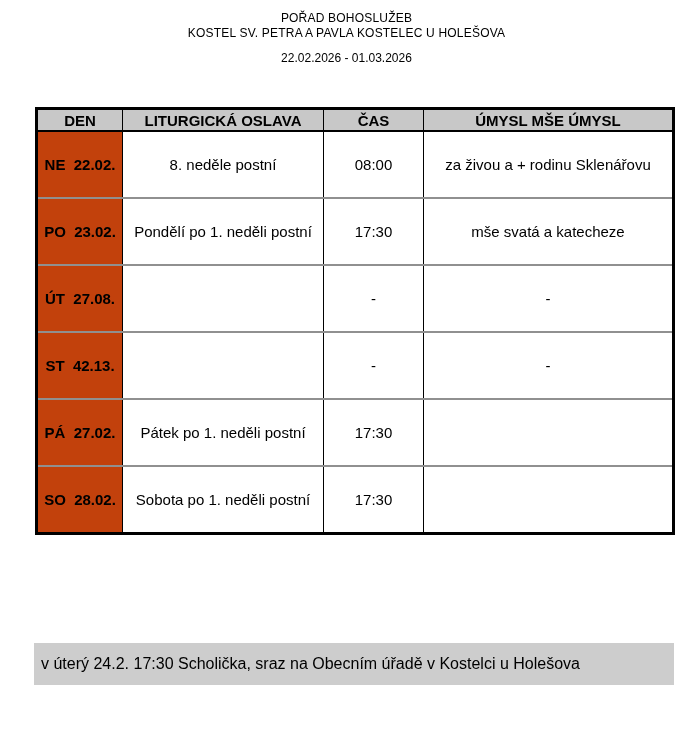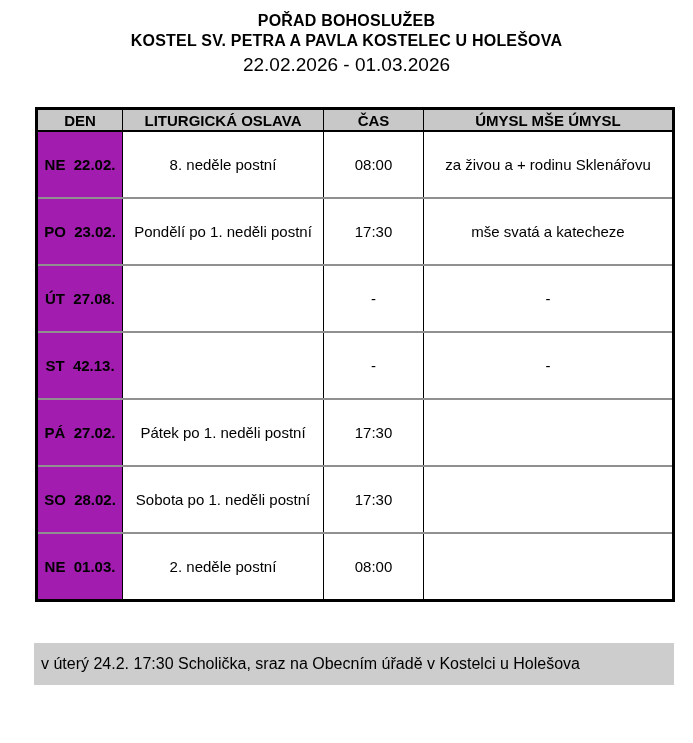"POŘAD BOHOSLUŽEB" .doc-header .title, .doc-header .subtitle { font-size: 16px -> 12px; font-weight: bold -> normal }
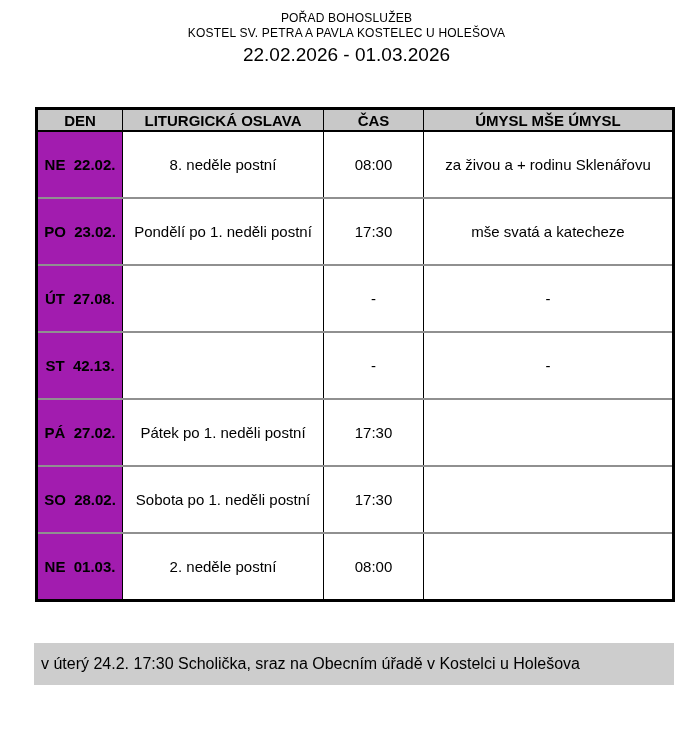"22.02.2026 - 01.03.2026" .doc-header .date-range { font-size: 19px -> 12px; margin-top: 1px -> 9px }
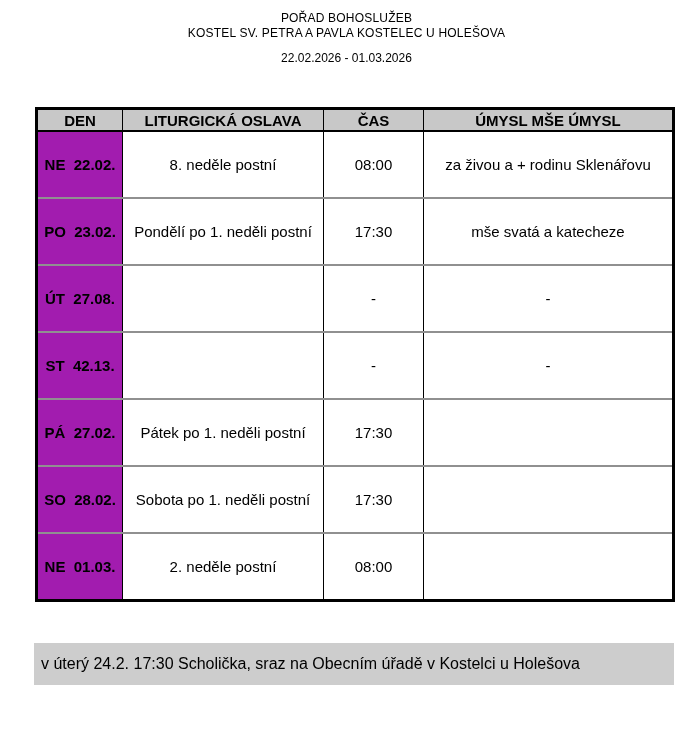"NE 22.02." td.day-cell { background: #a21caf -> #c2410c }
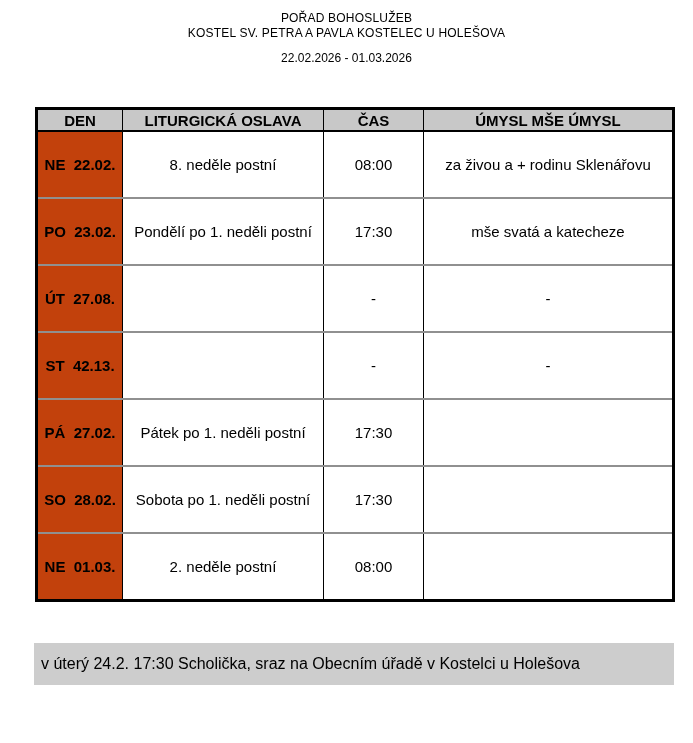"NE 01.03." tr { html: <tr> <td>NE 01.03.</td> <td>2. neděle postní</td> <td>08:00</td> <td></td> </tr> -> none }
